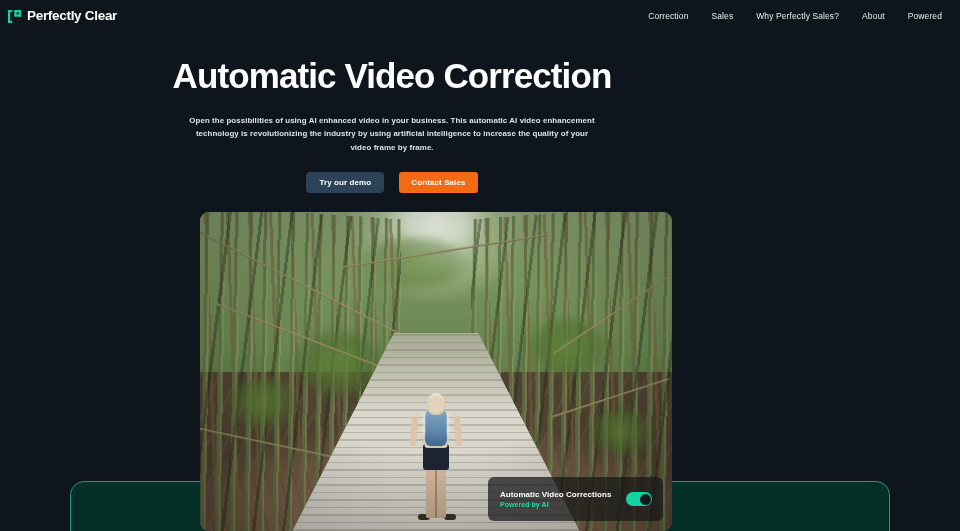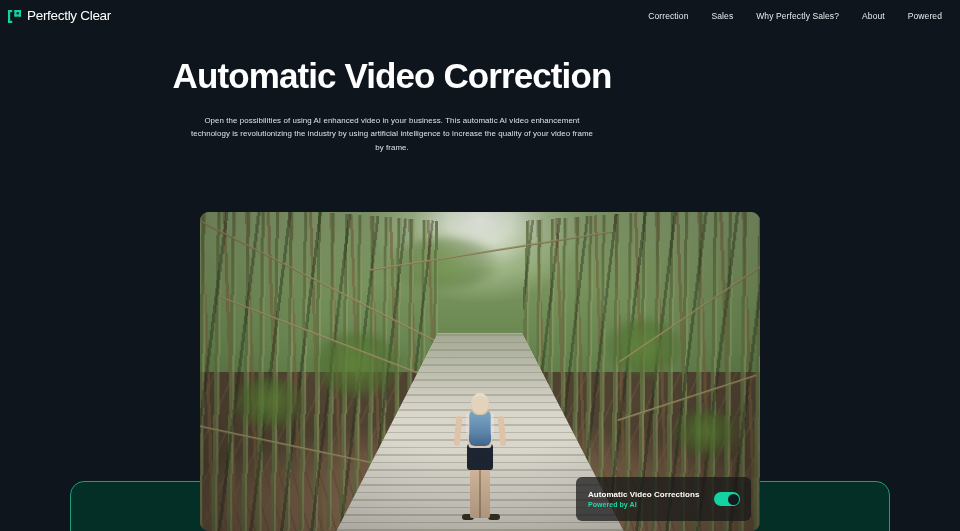"Perfectly Clear" .brand-name { font-weight: 400 -> 700 }
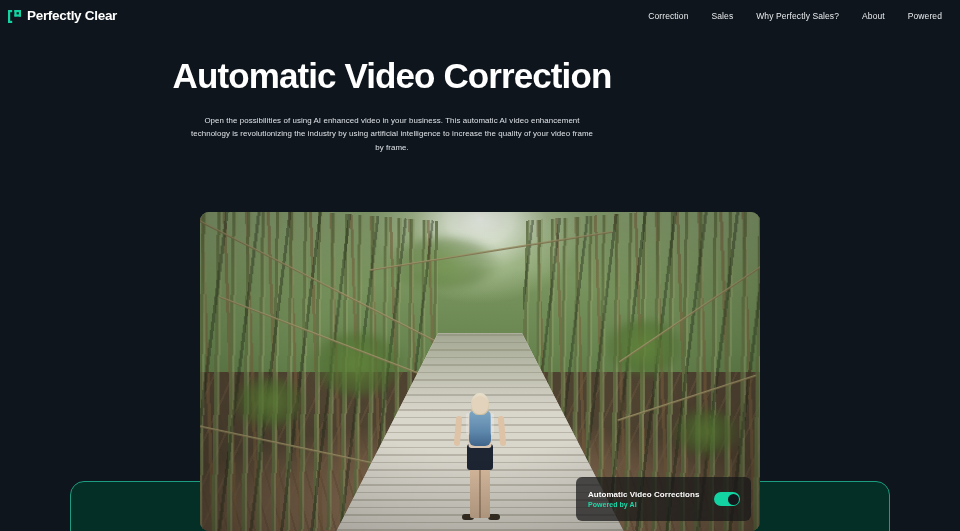"Open the possibilities of using" .hero-subtitle { font-weight: 400 -> 700 }
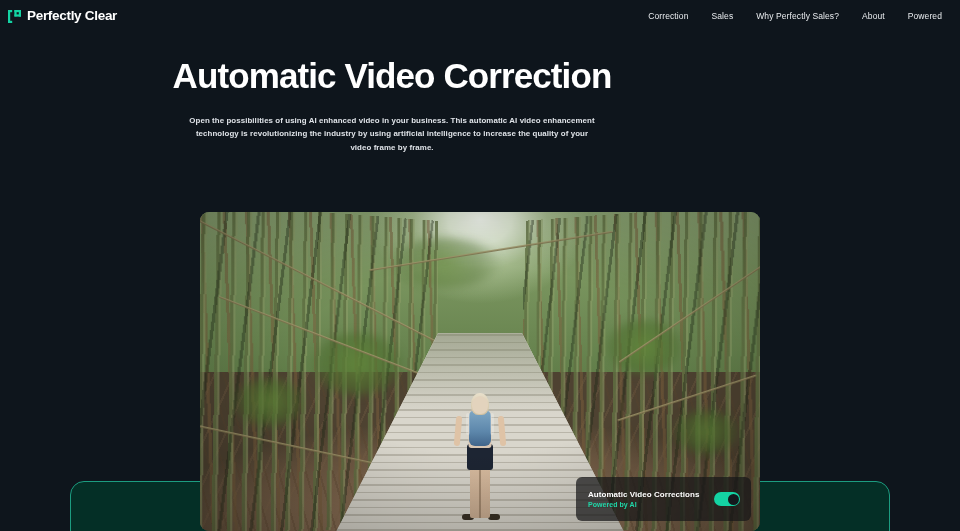"Try our demo" div.hero-actions { html: none -> <div> <button>Try our demo</button> <button>Contact Sales</button> </div> }
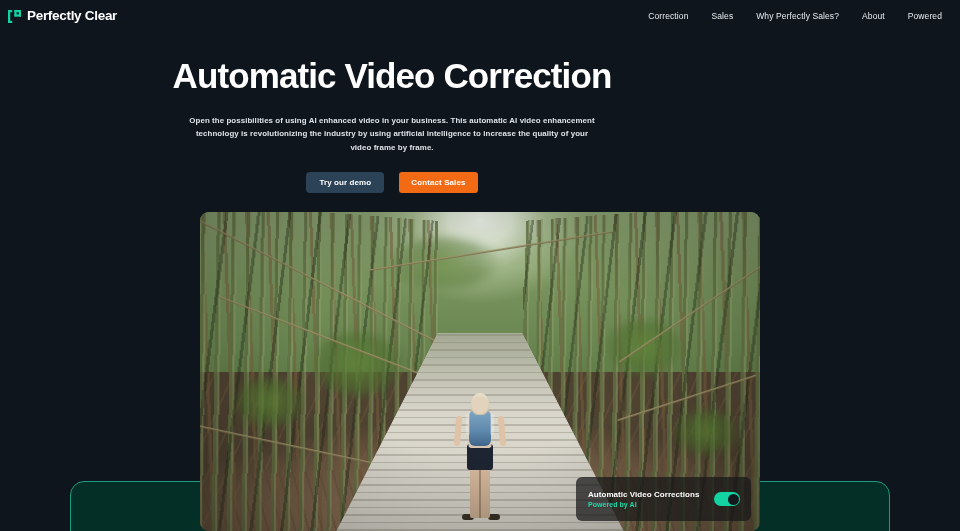"Automatic Video Corrections" .video-card { width: 560px -> 472px }
